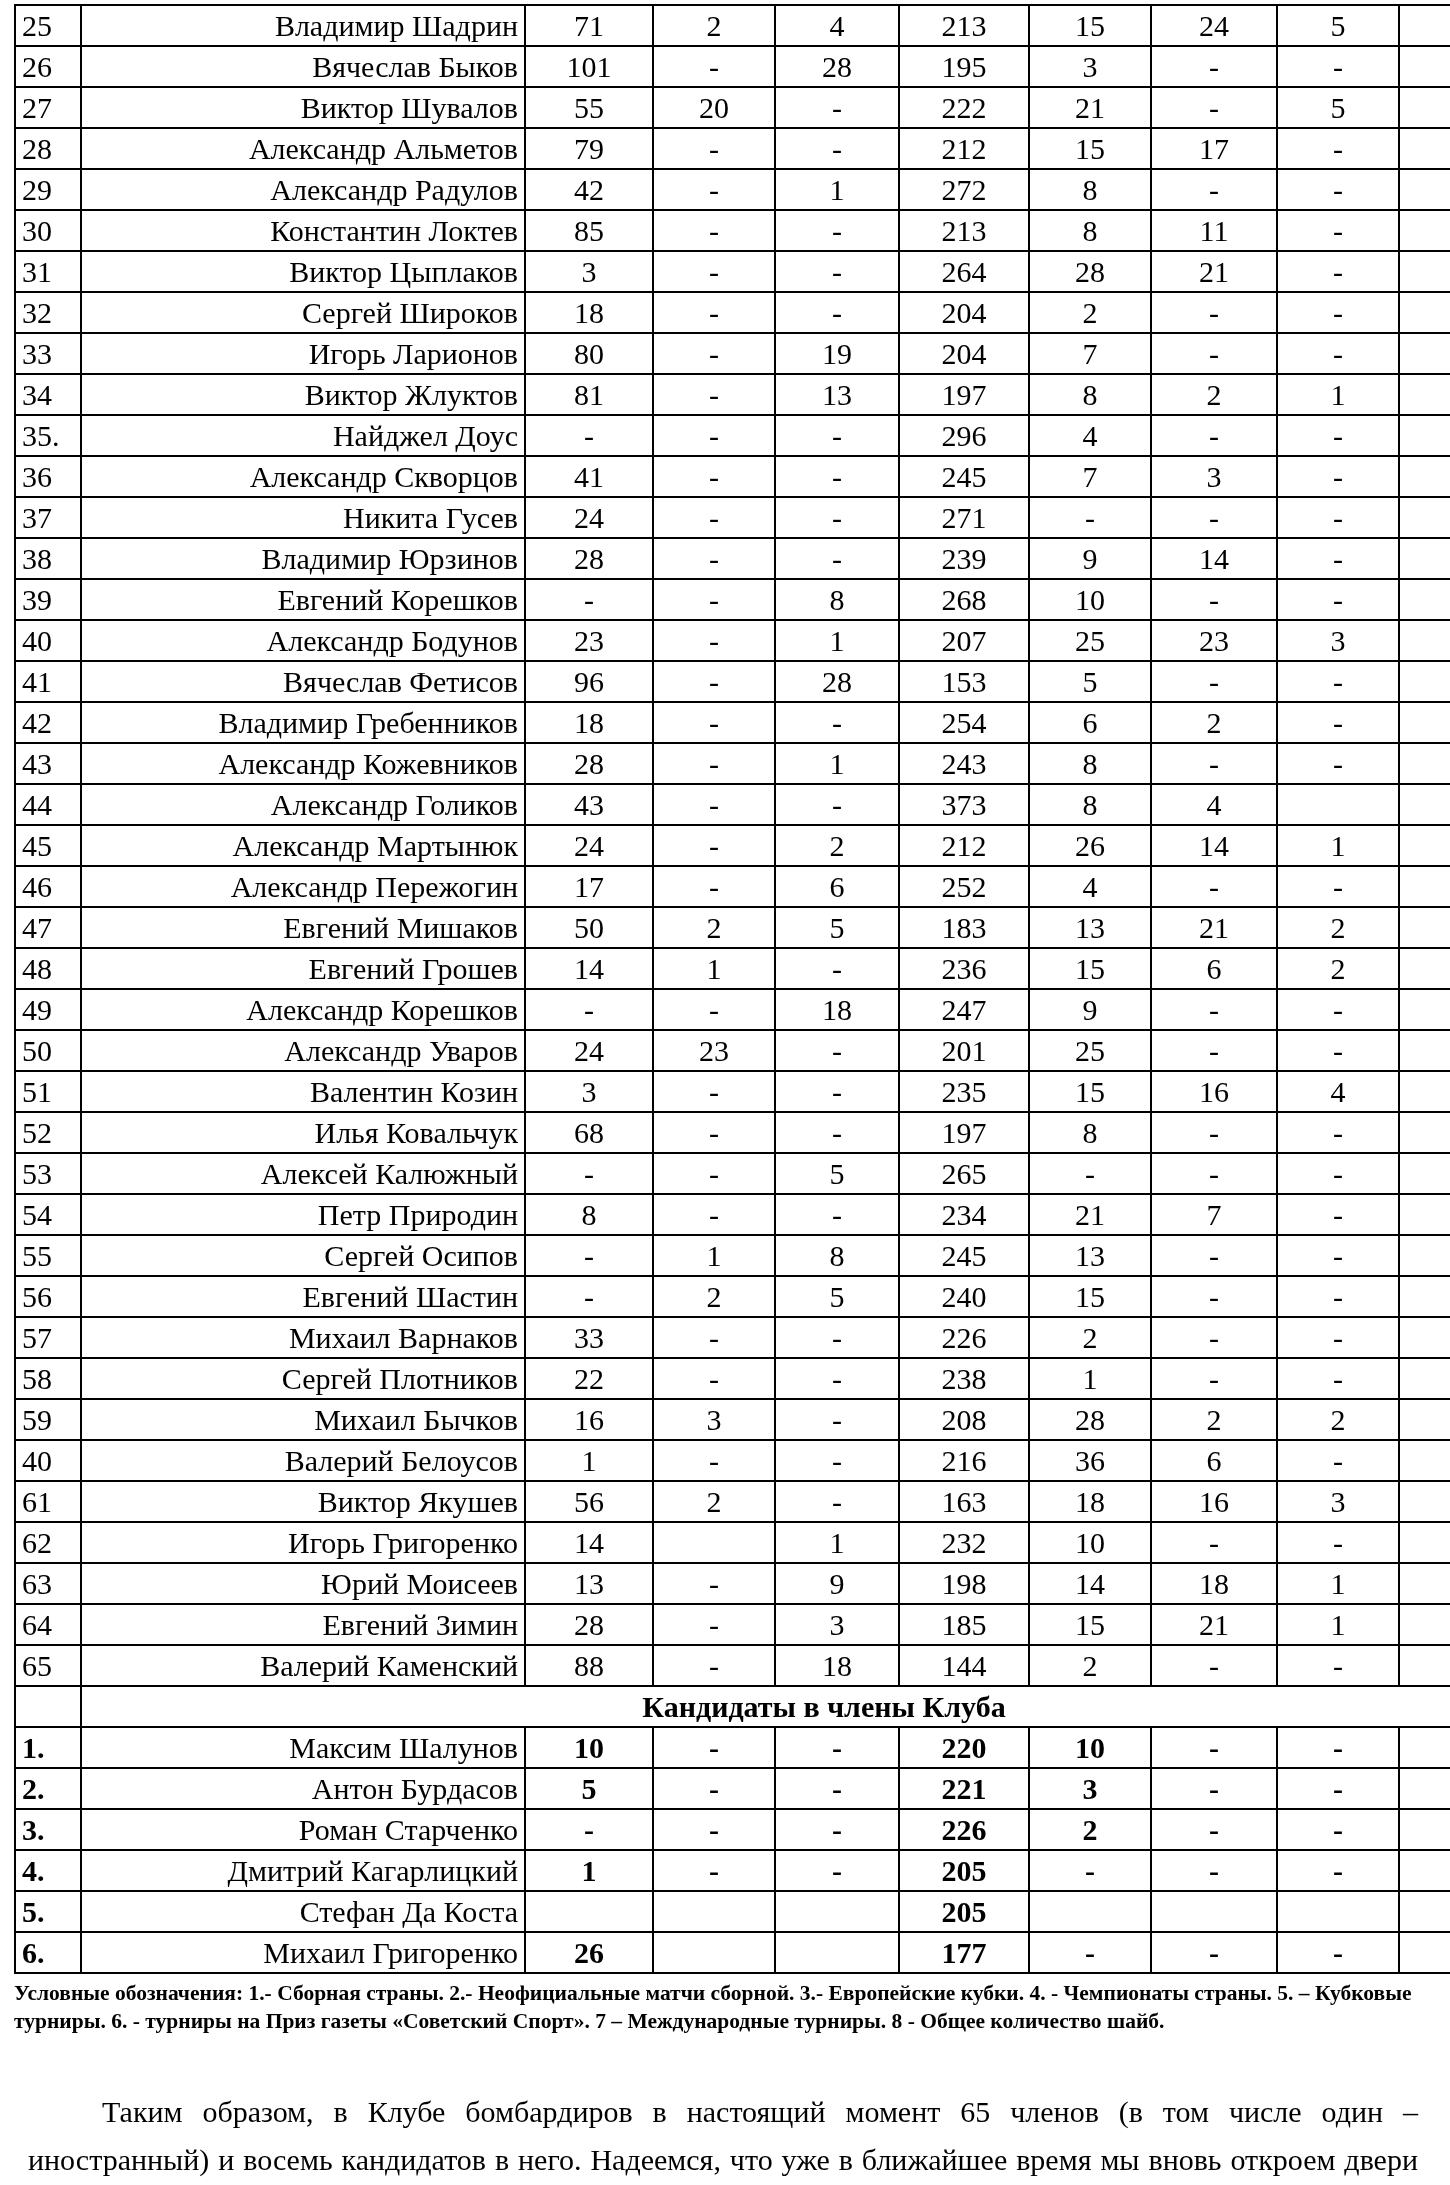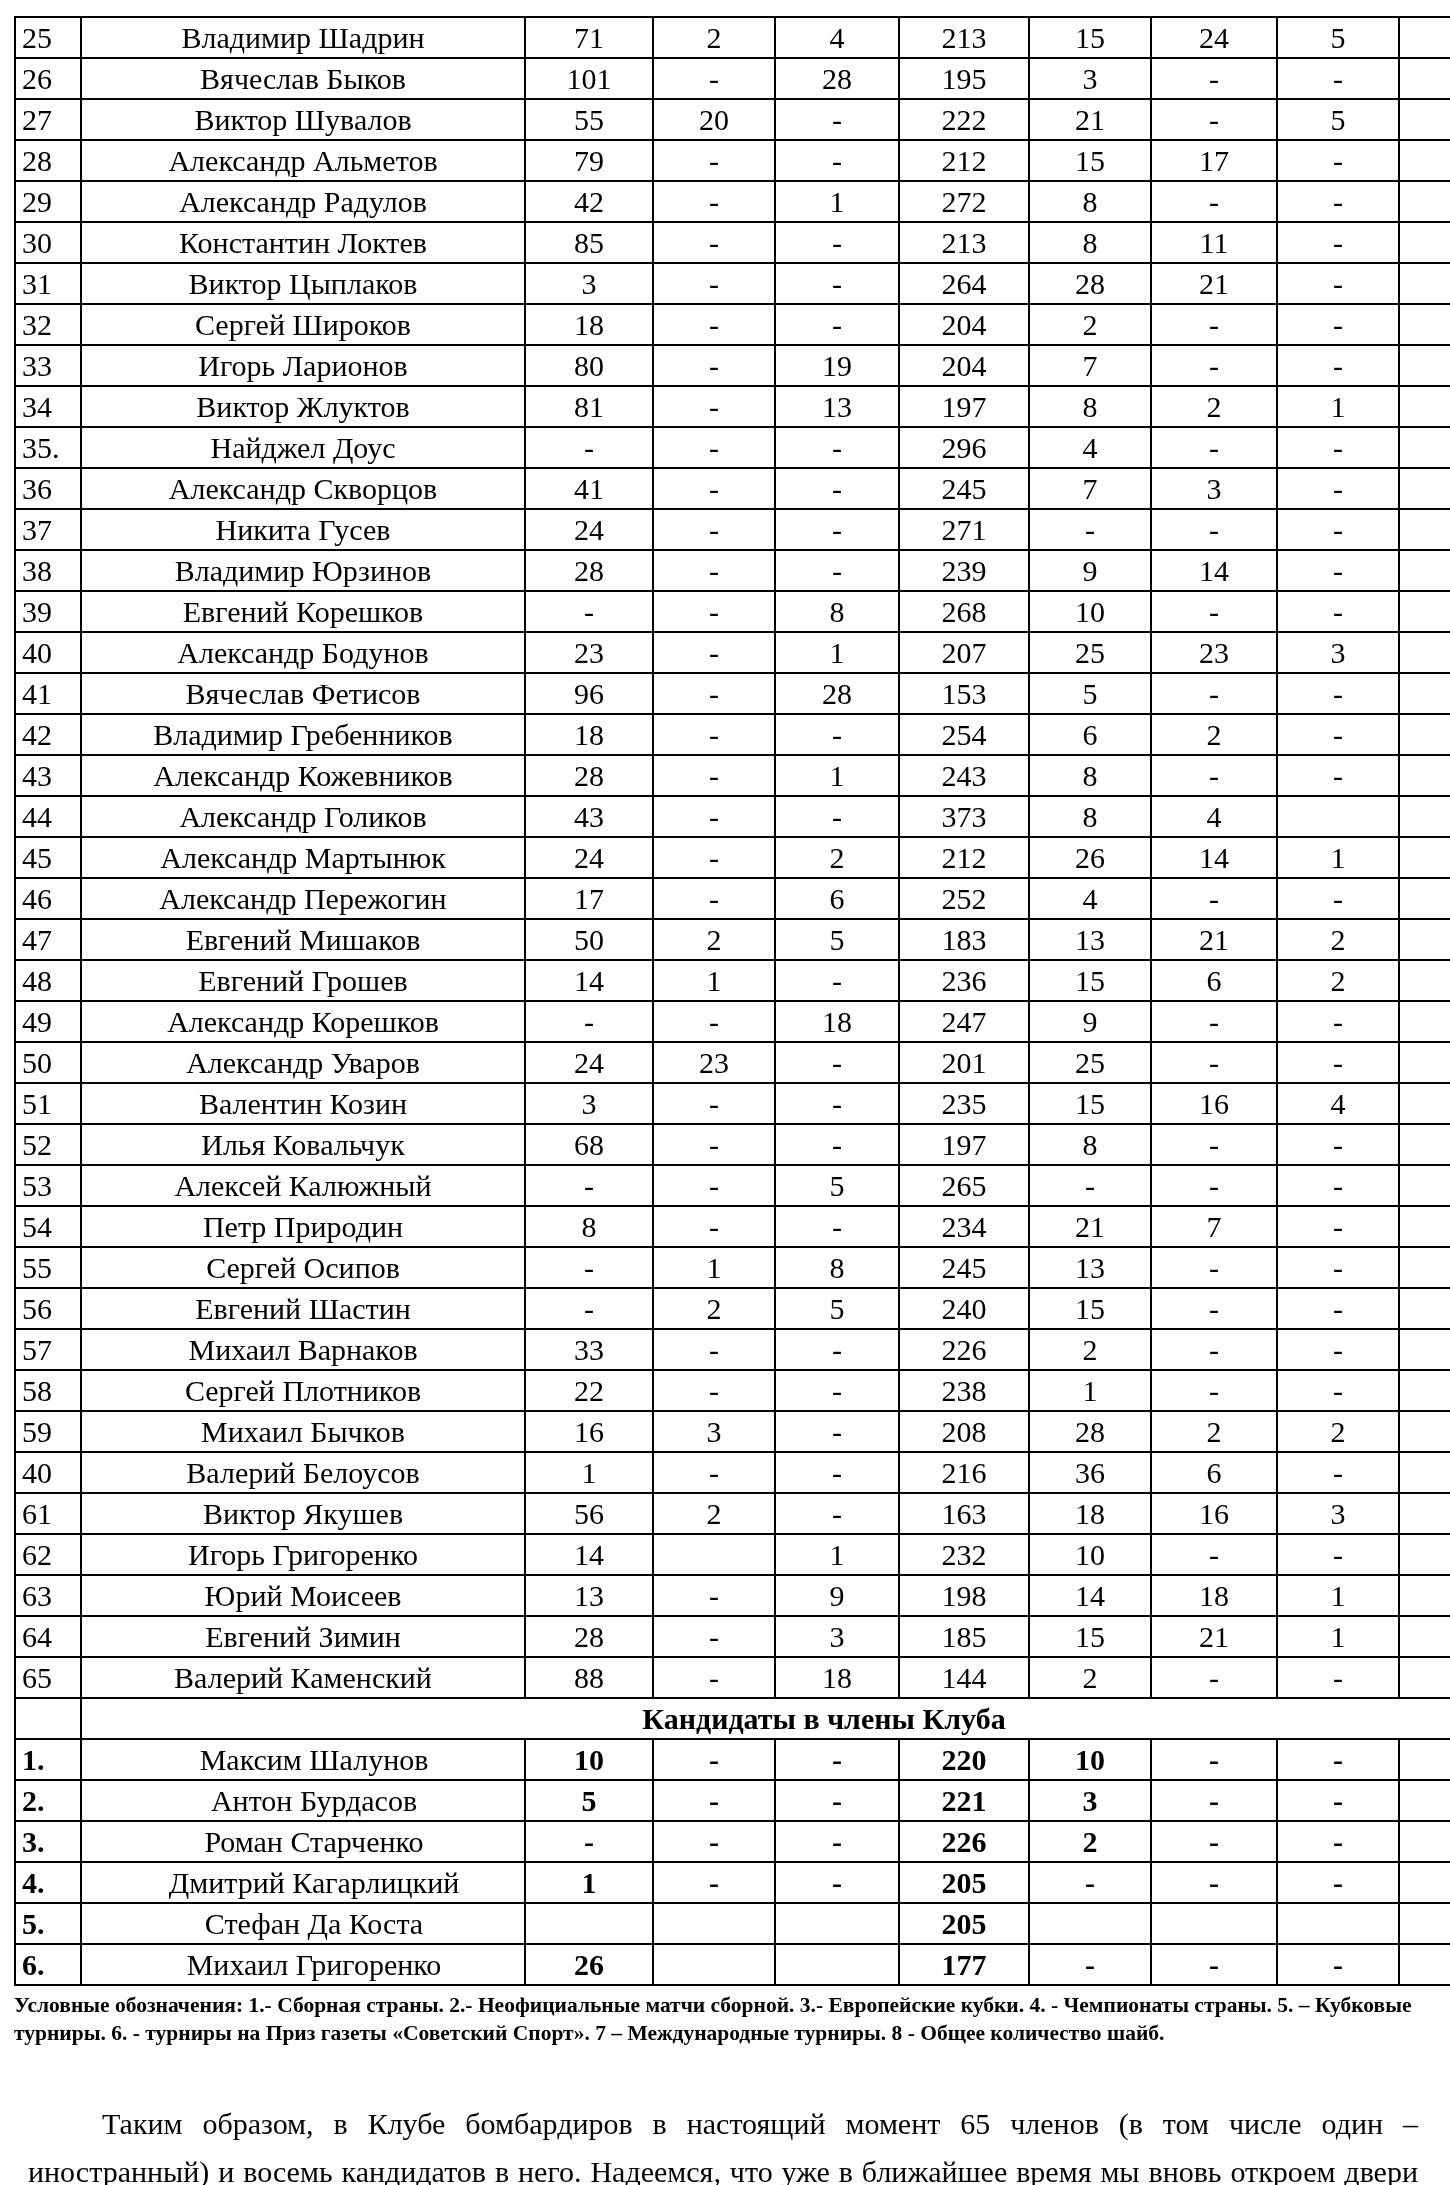"25" .page { padding: 16px 18px 0 10px -> 4px 18px 0 10px }
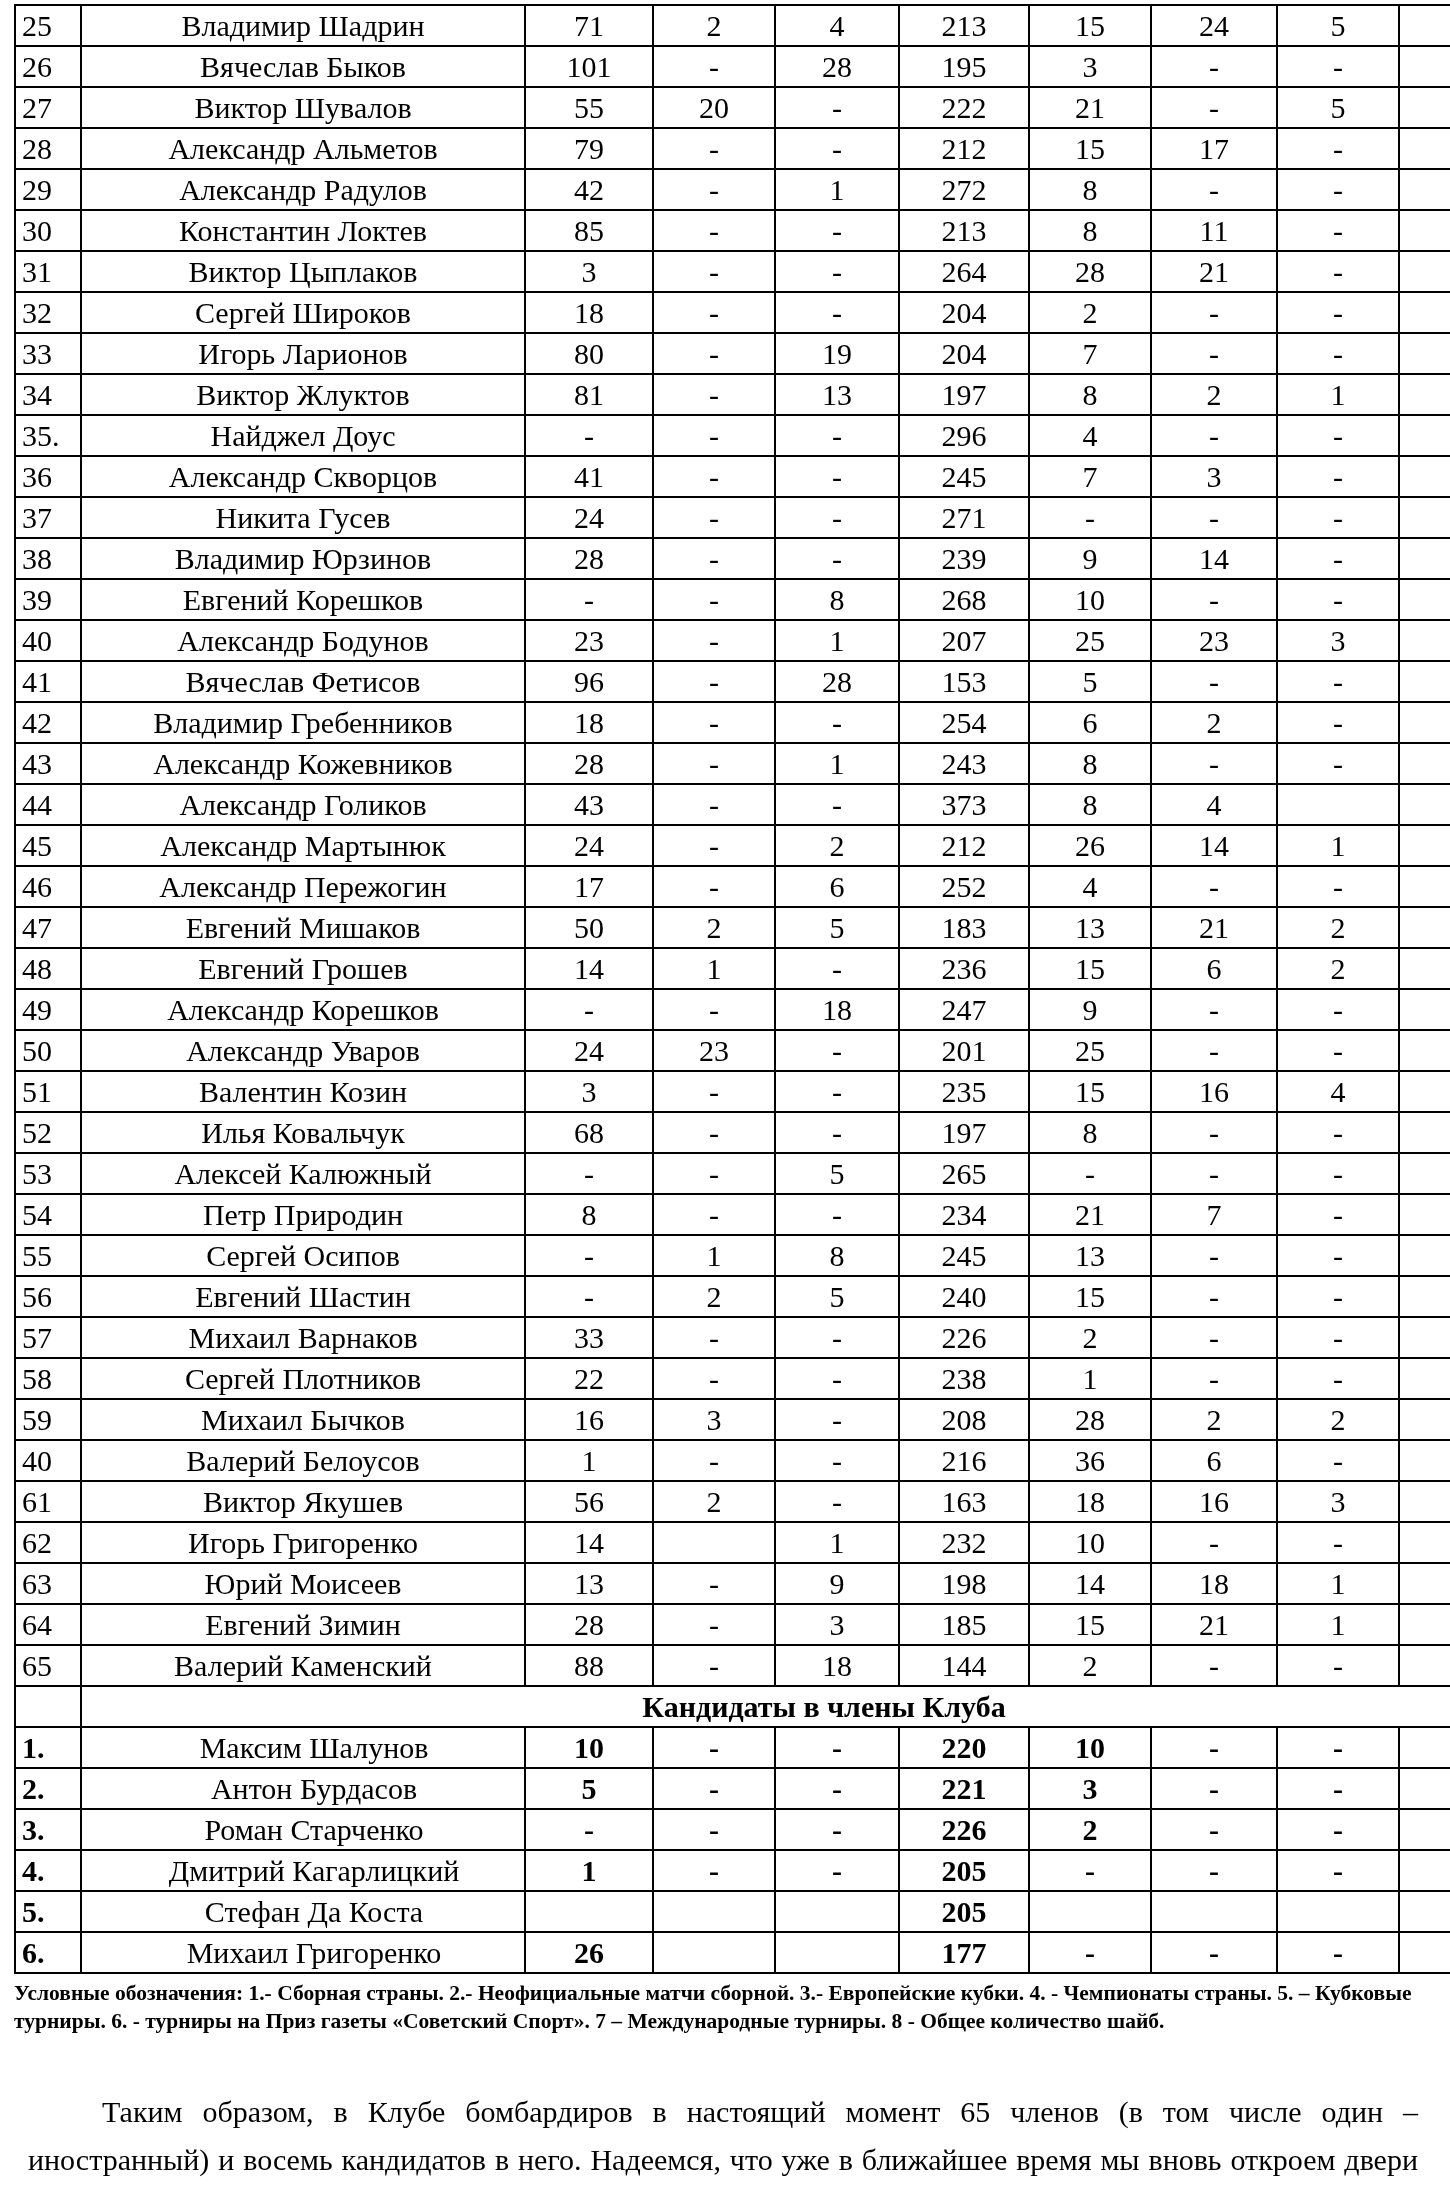"Владимир Шадрин" td.c-name { text-align: center -> right }
